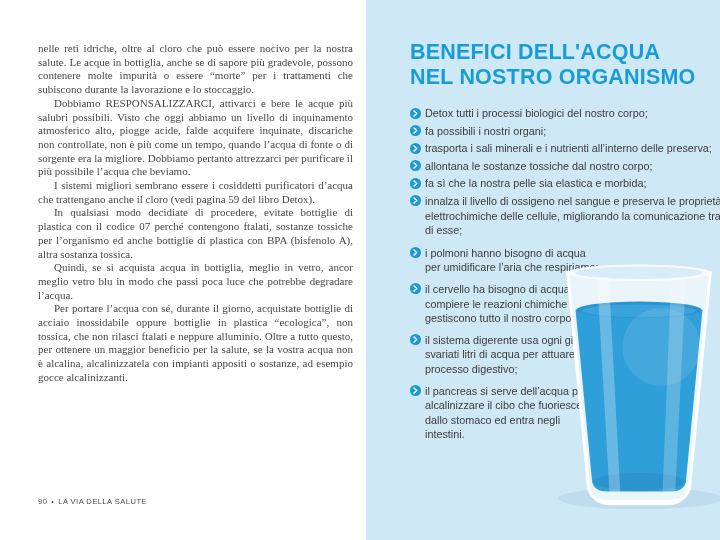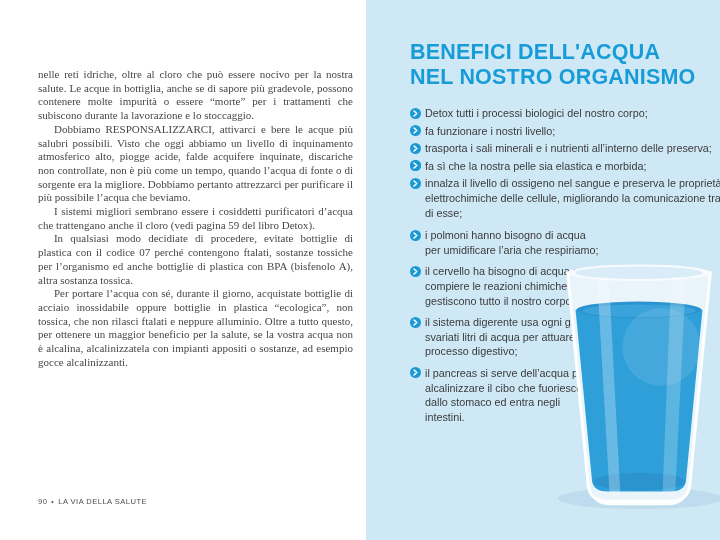"nelle reti idriche, oltre al" .left-text p.no-indent { margin-top: 26px -> none }
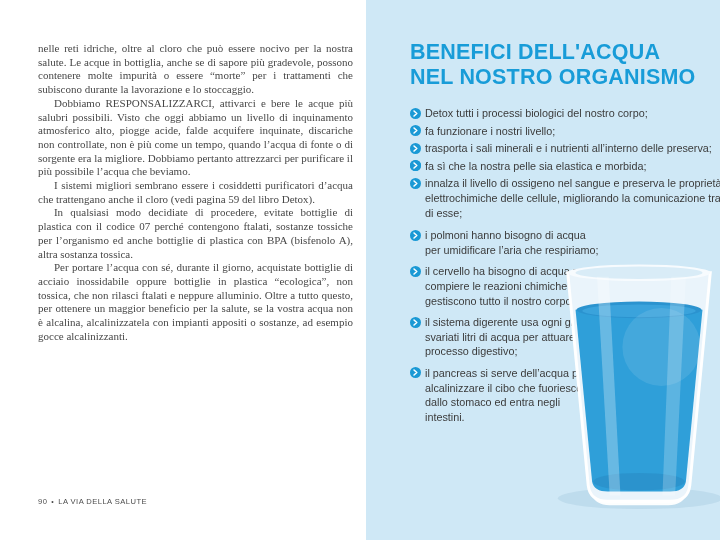"fa funzionare i nostri livello;" span { text: funzionare i nostri livello -> possibili i nostri organi }
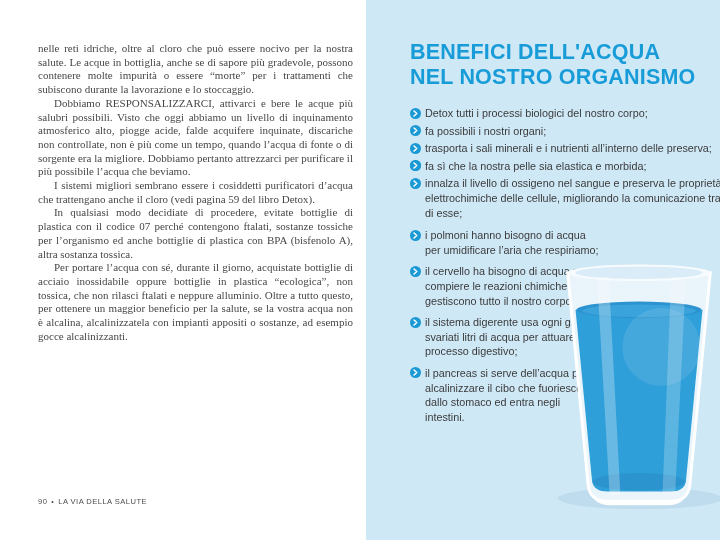"allontana le sostanze tossiche dal" span { html: none -> <span>allontana le sostanze tossiche dal nostro corpo;</span> }
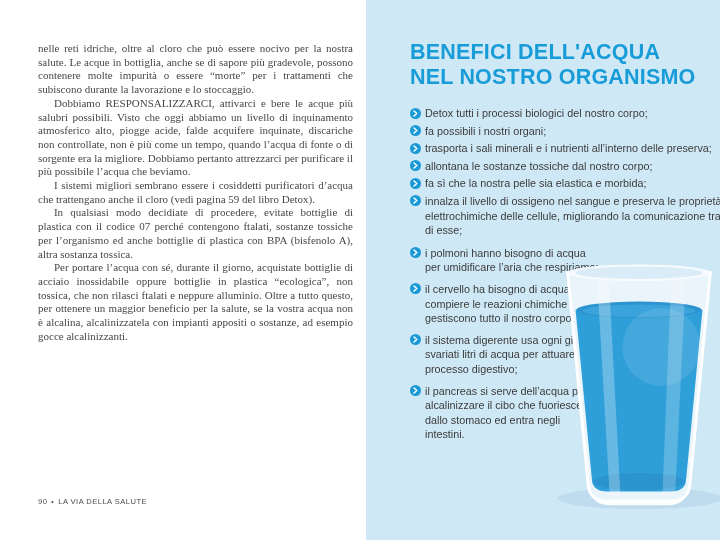"Quindi, se si acquista acqua" p { html: none -> <p>Quindi, se si acquista acqua in bottiglia, meglio in vetro, ancor meglio vetro blu in modo che passi poca luce che potrebbe degradare l’acqua.</p> }
